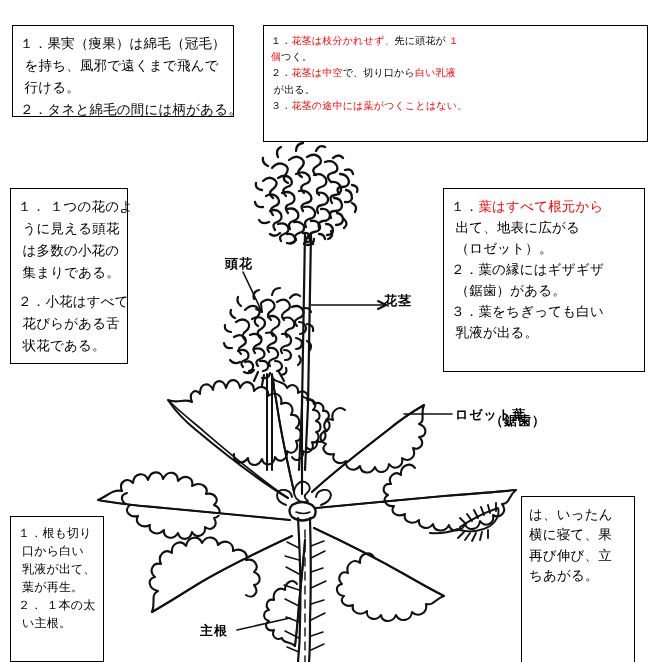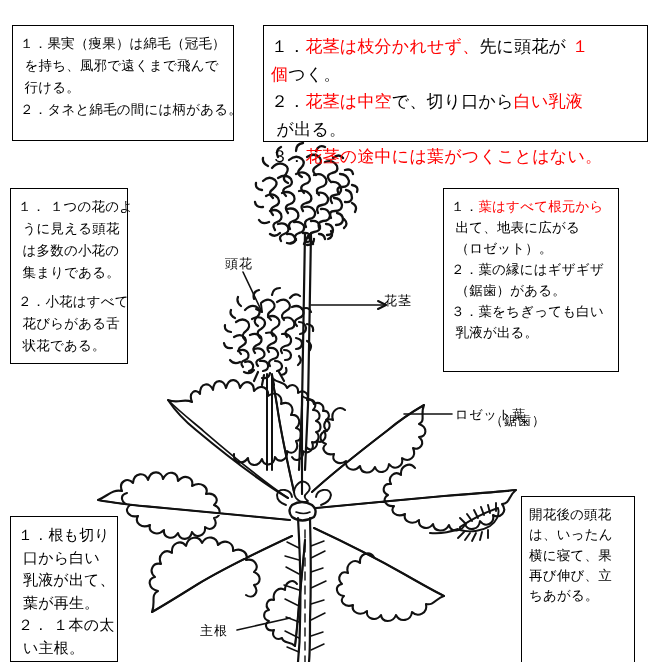"１．果実（痩果）は綿毛（冠毛）" .box-fruit { height: 116px -> 92px }
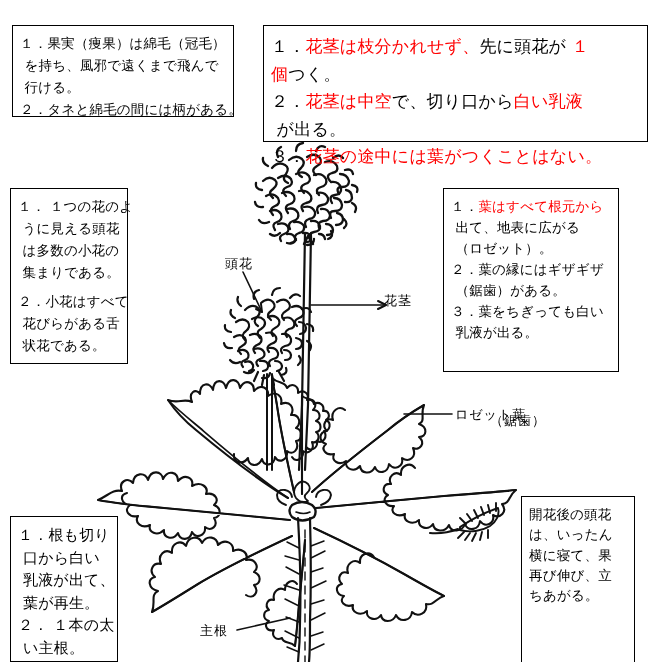"１．花茎は枝分かれせず、先に頭花が １" .box-stem { font-family: none -> Liberation Serif, serif; font-size: 17px -> 10px }
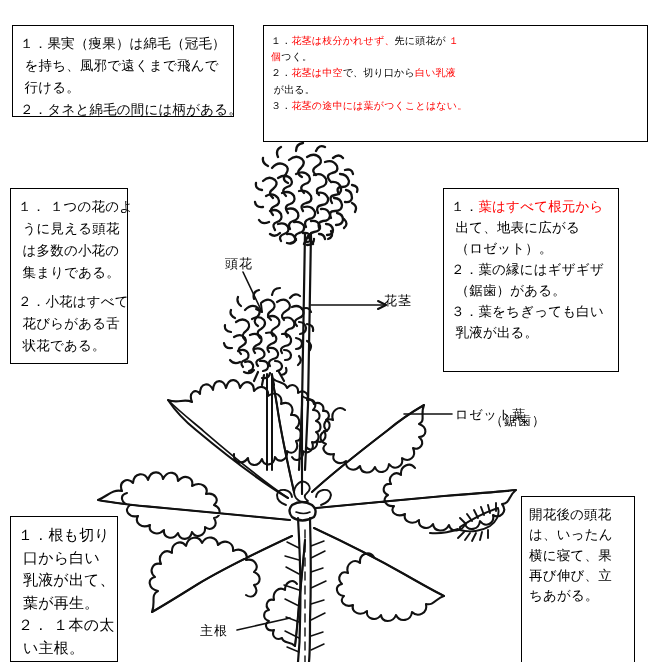"１．葉はすべて根元から" .box-leaf { width: 176px -> 202px }
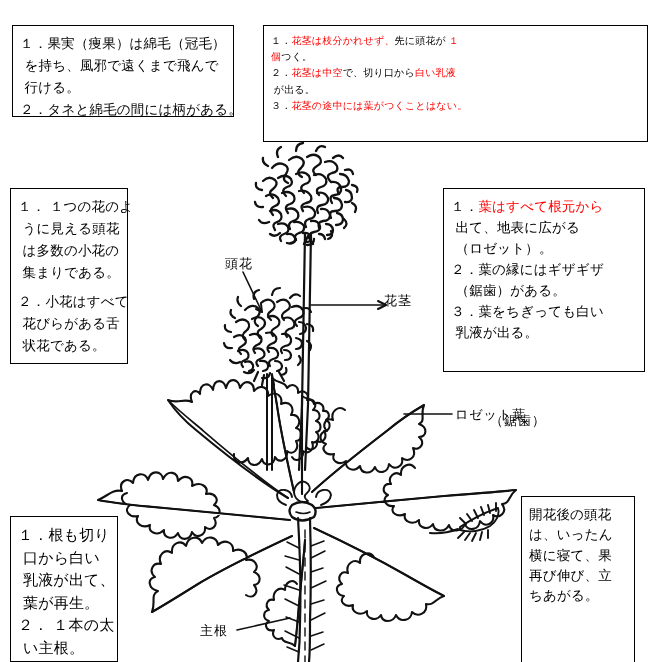"頭花" .dlabel { font-weight: 400 -> 700 }
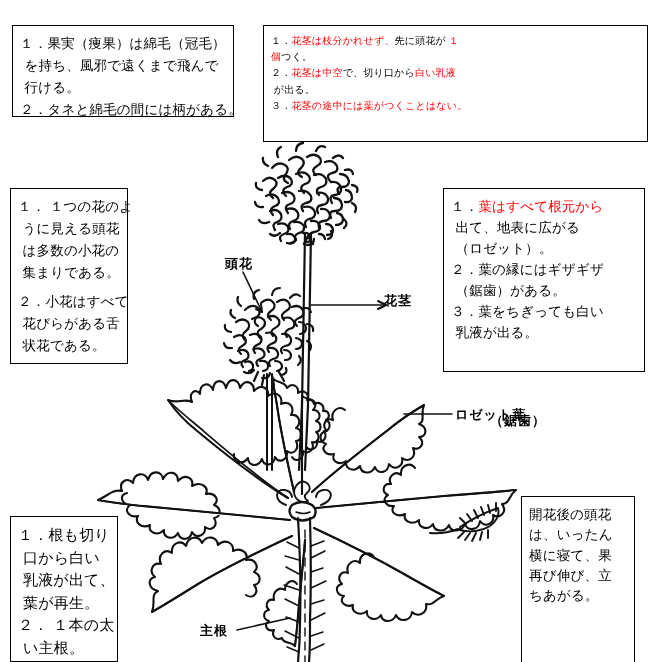"開花後の頭花" span.ln { html: <span><span>開花後の頭花</span></span> -> none }
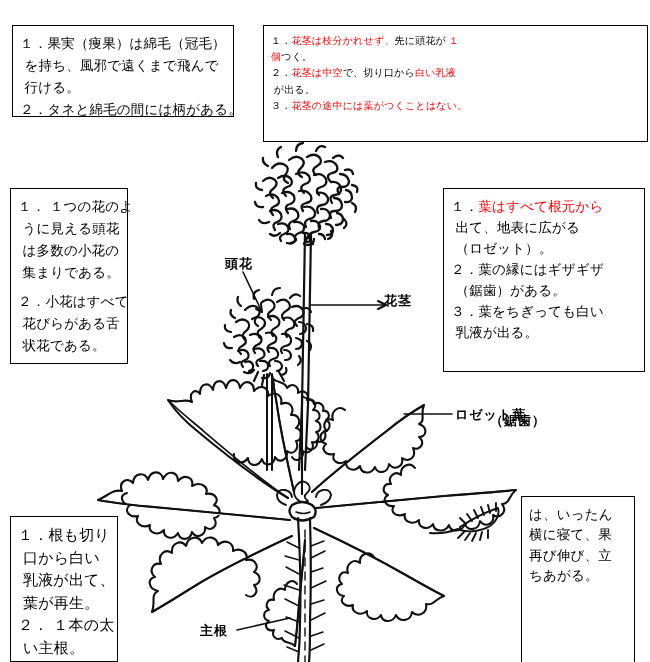"１．根も切り" .box-root { font-size: 15px -> 12px; width: 108px -> 94px }
